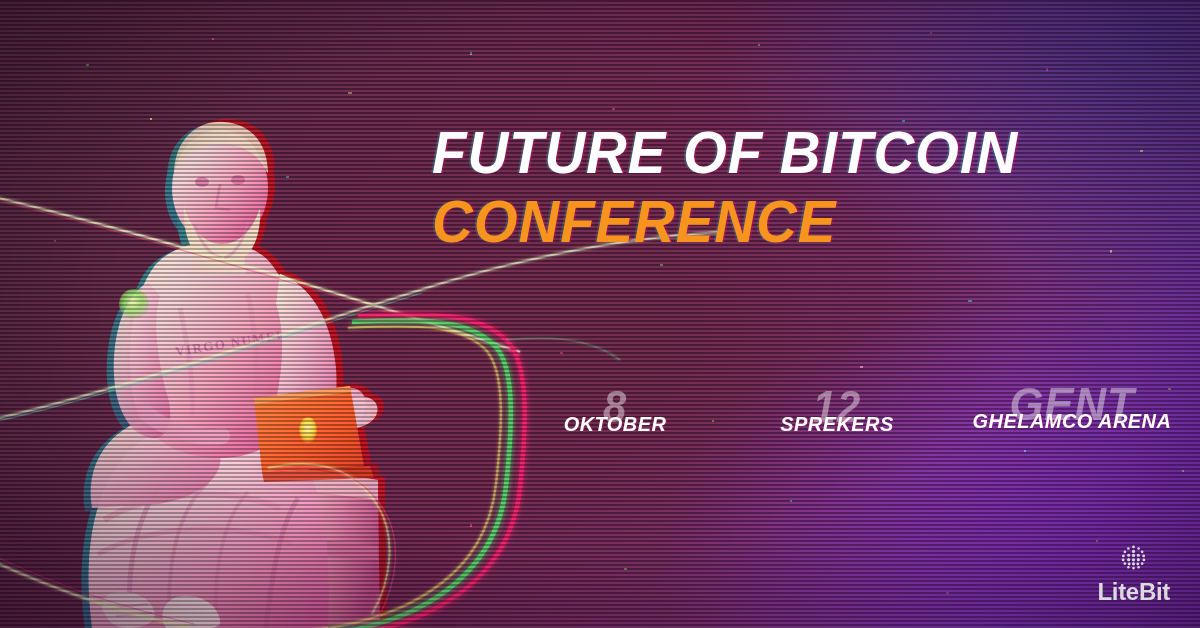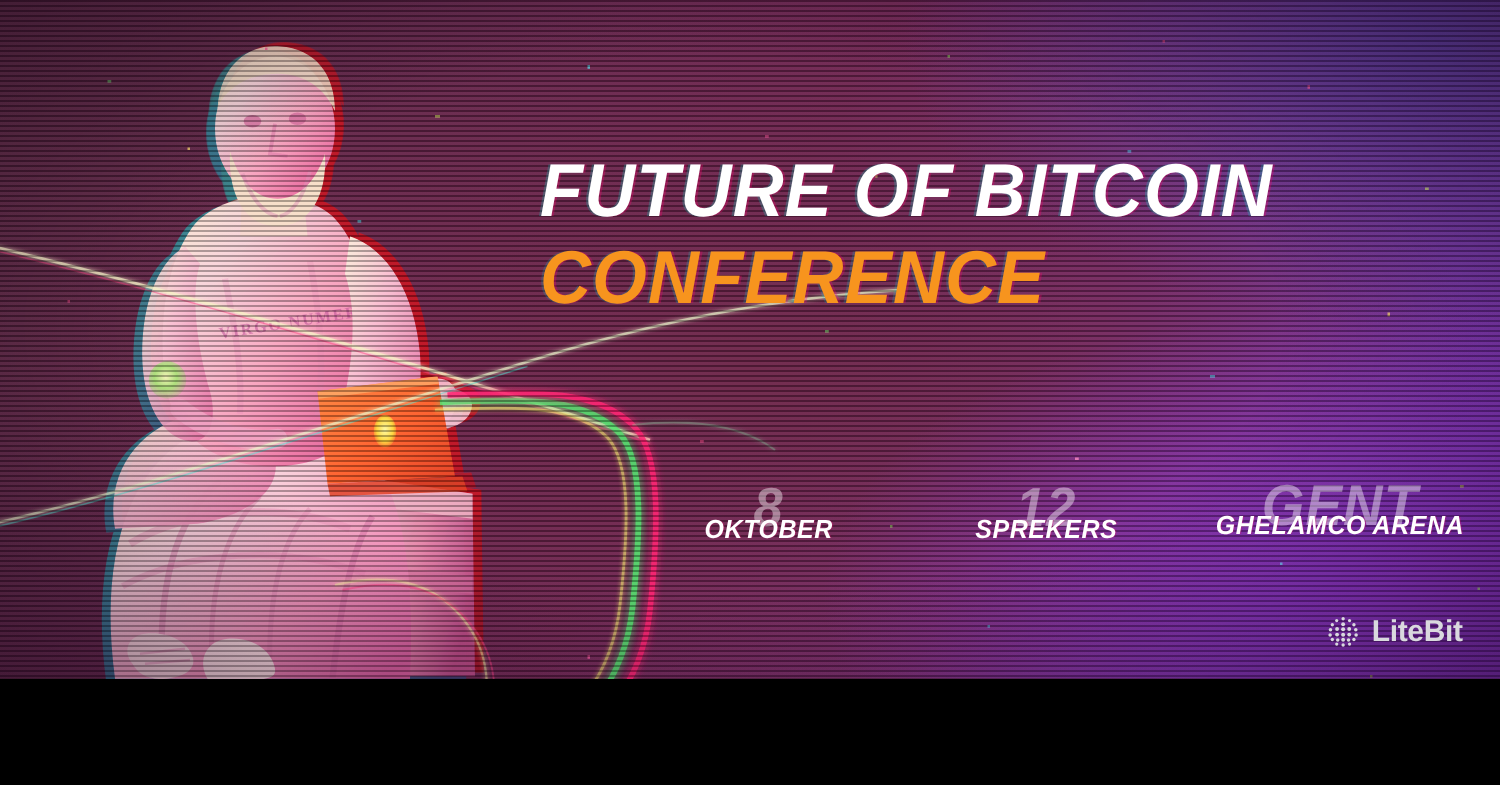"FUTURE OF BITCOIN" .poster { height: 543px -> 628px }
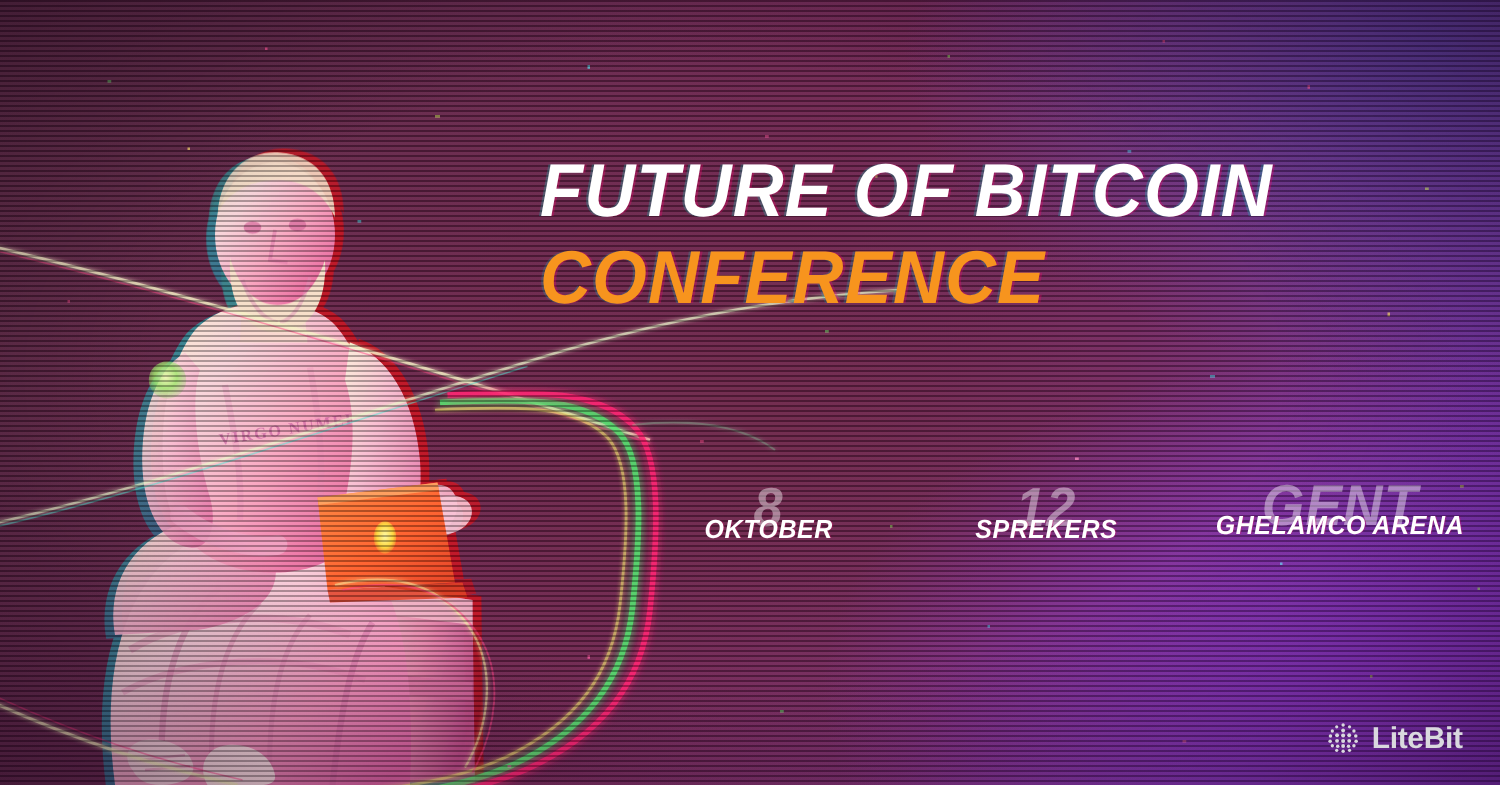"LiteBit" .logo { flex-direction: none -> column }
